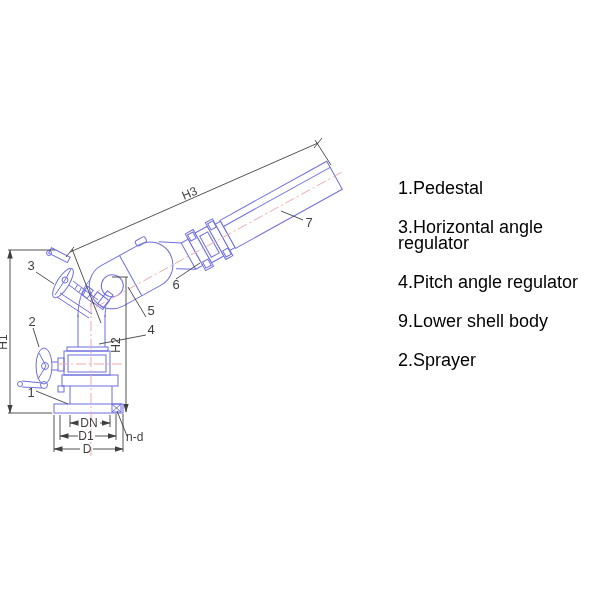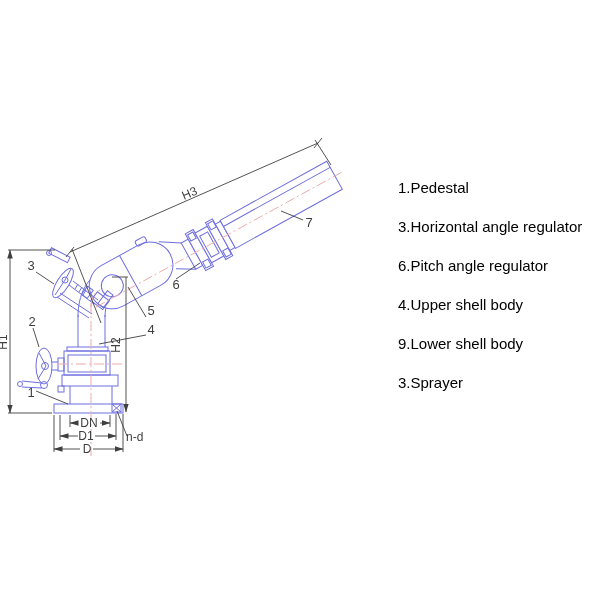"1.Pedestal" .legend { font-size: 15px -> 18px }
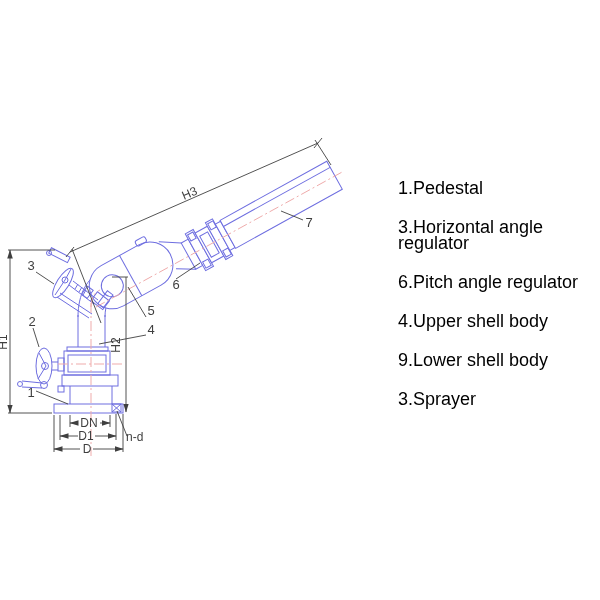"6.Pitch angle regulator" div.legend-row { text: 6.Pitch -> 4.Pitch }
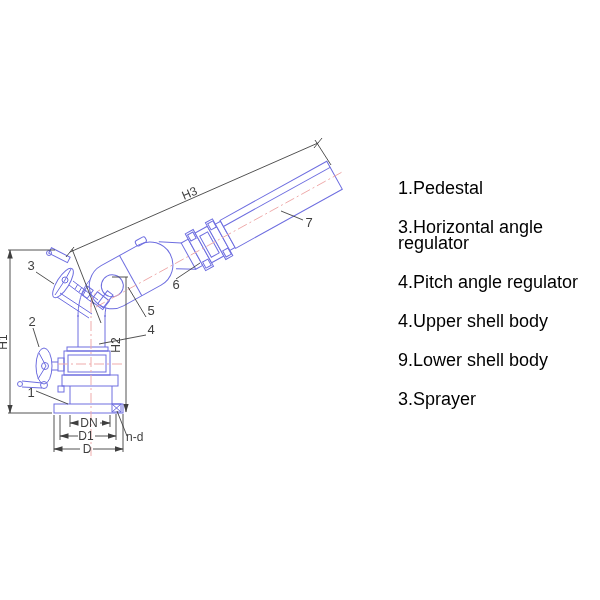"4.Upper shell body" div.legend-row { html: <div>4.Upper shell body</div> -> none }
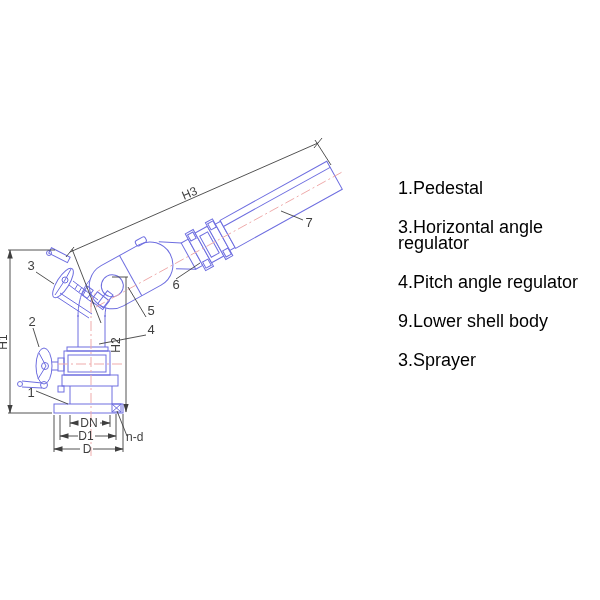"3.Sprayer" div.legend-row { text: 3.Sprayer -> 2.Sprayer }
